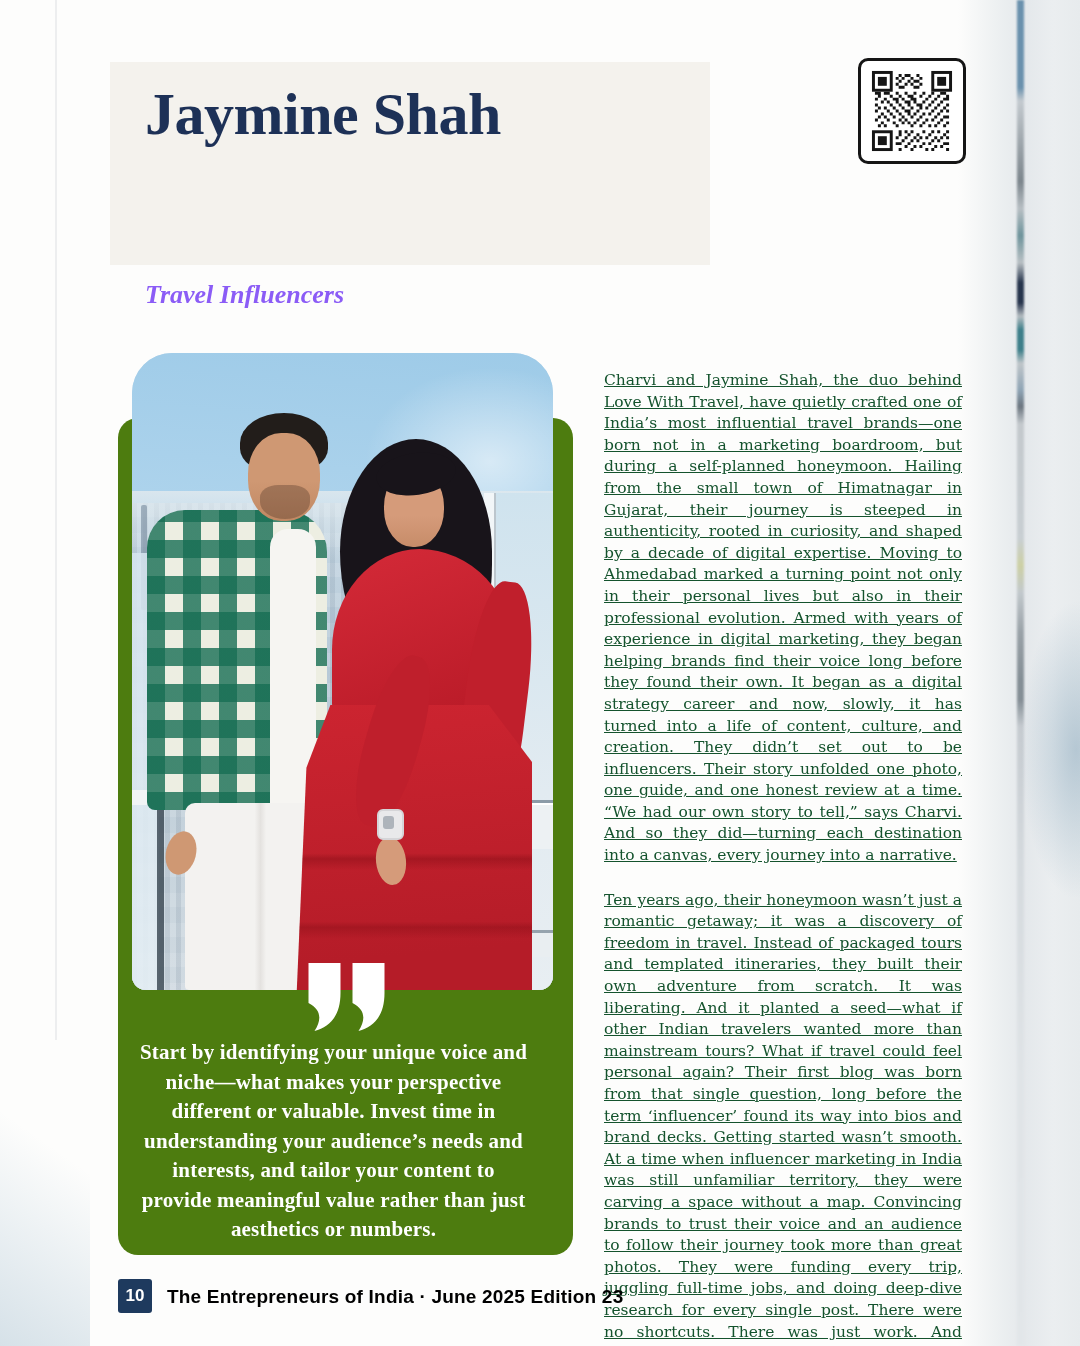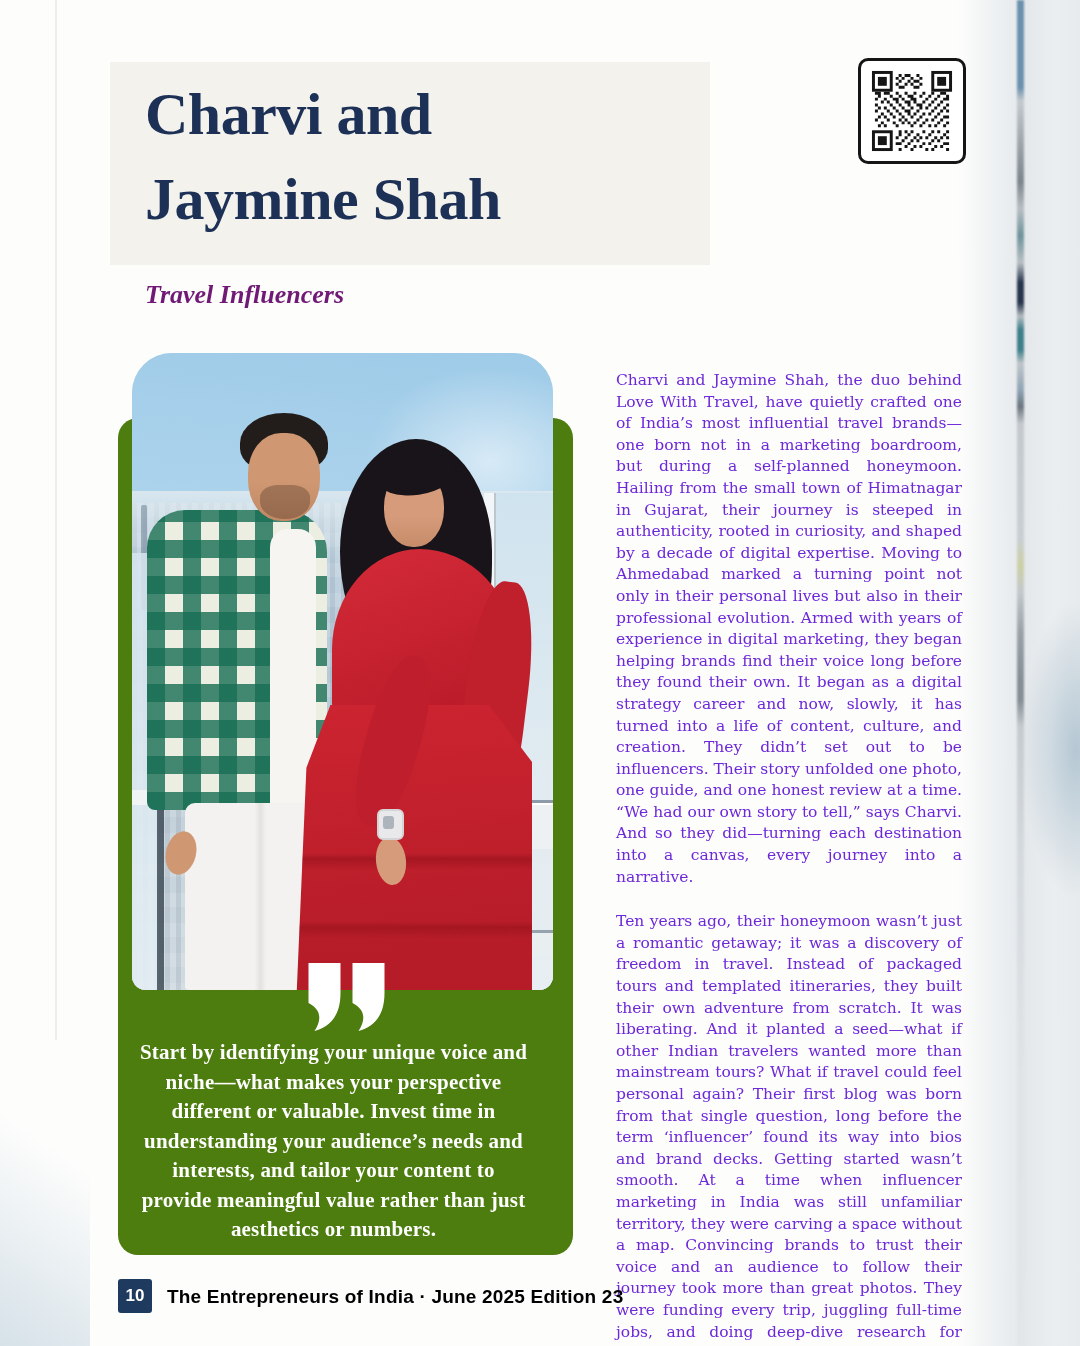"Charvi and" div { html: <div>Charvi and</div> -> none }
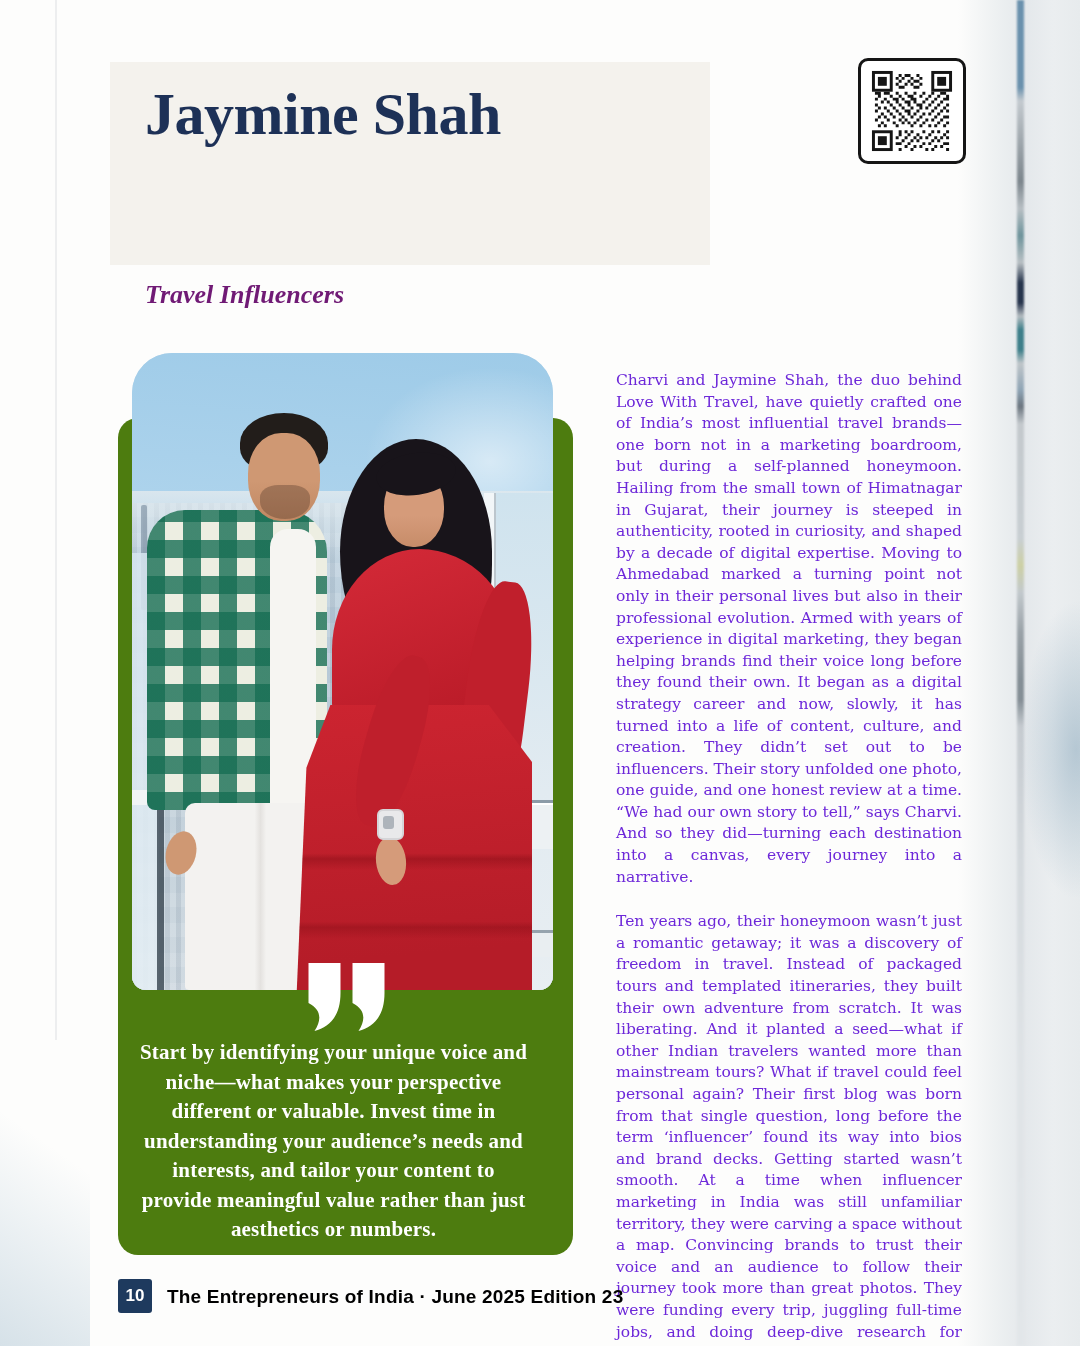"Travel Influencers" .subtitle { color: #701a75 -> #8b5cf6 }
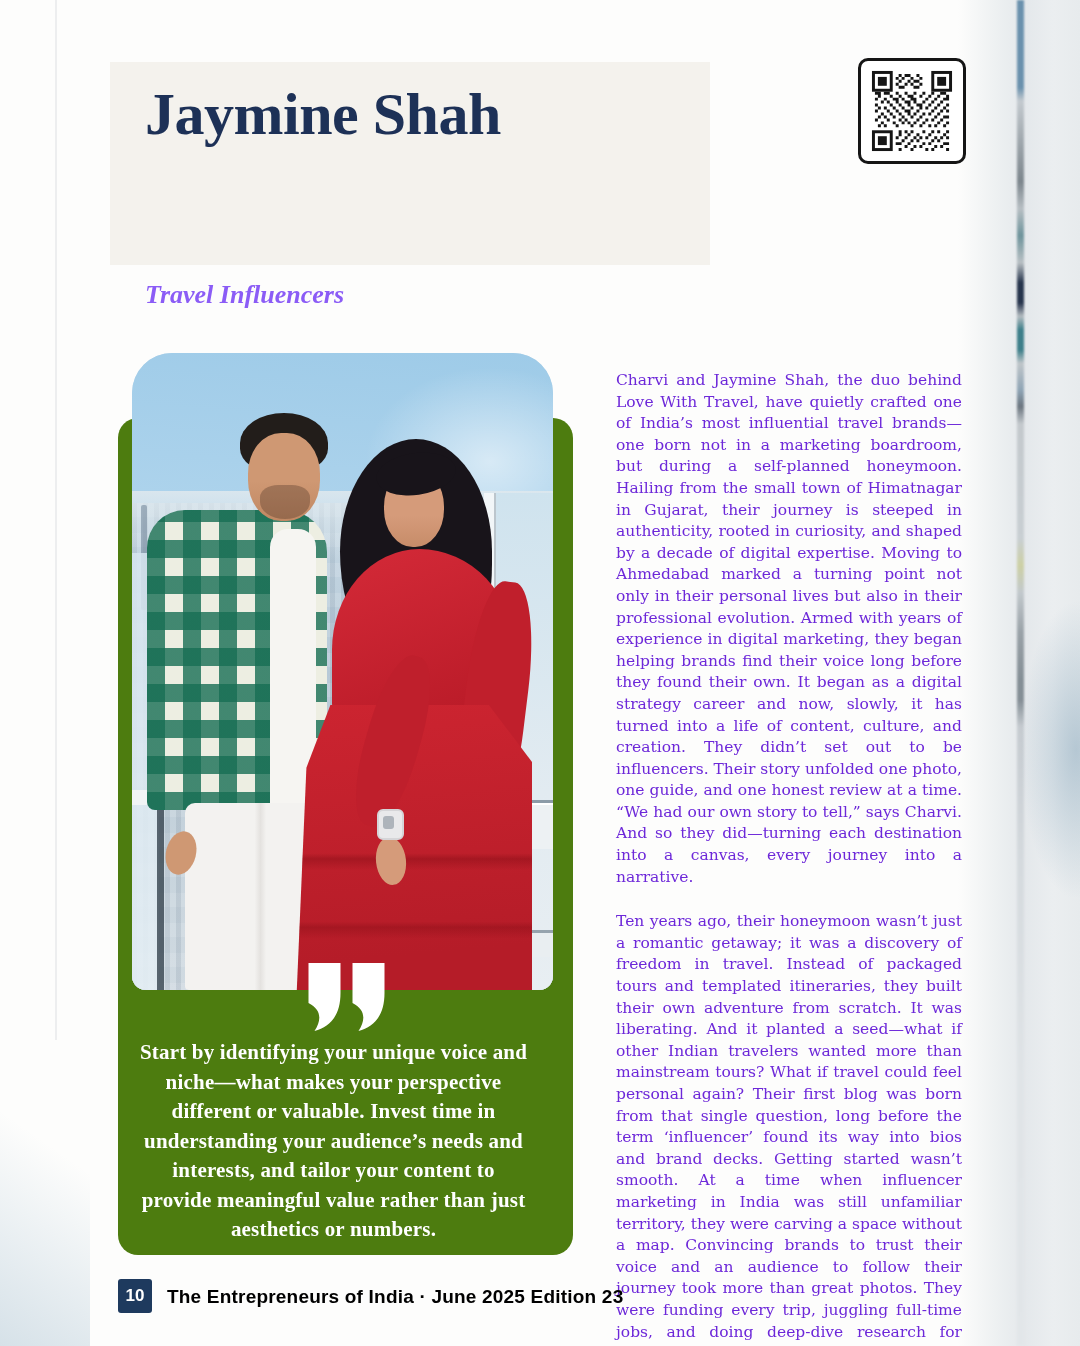"Charvi and Jaymine Shah, the" .article p { color: #6d28d9 -> #14532d; margin: 0 0 23px 16px -> 0 0 23px 4px; text-decoration: none -> underline }
